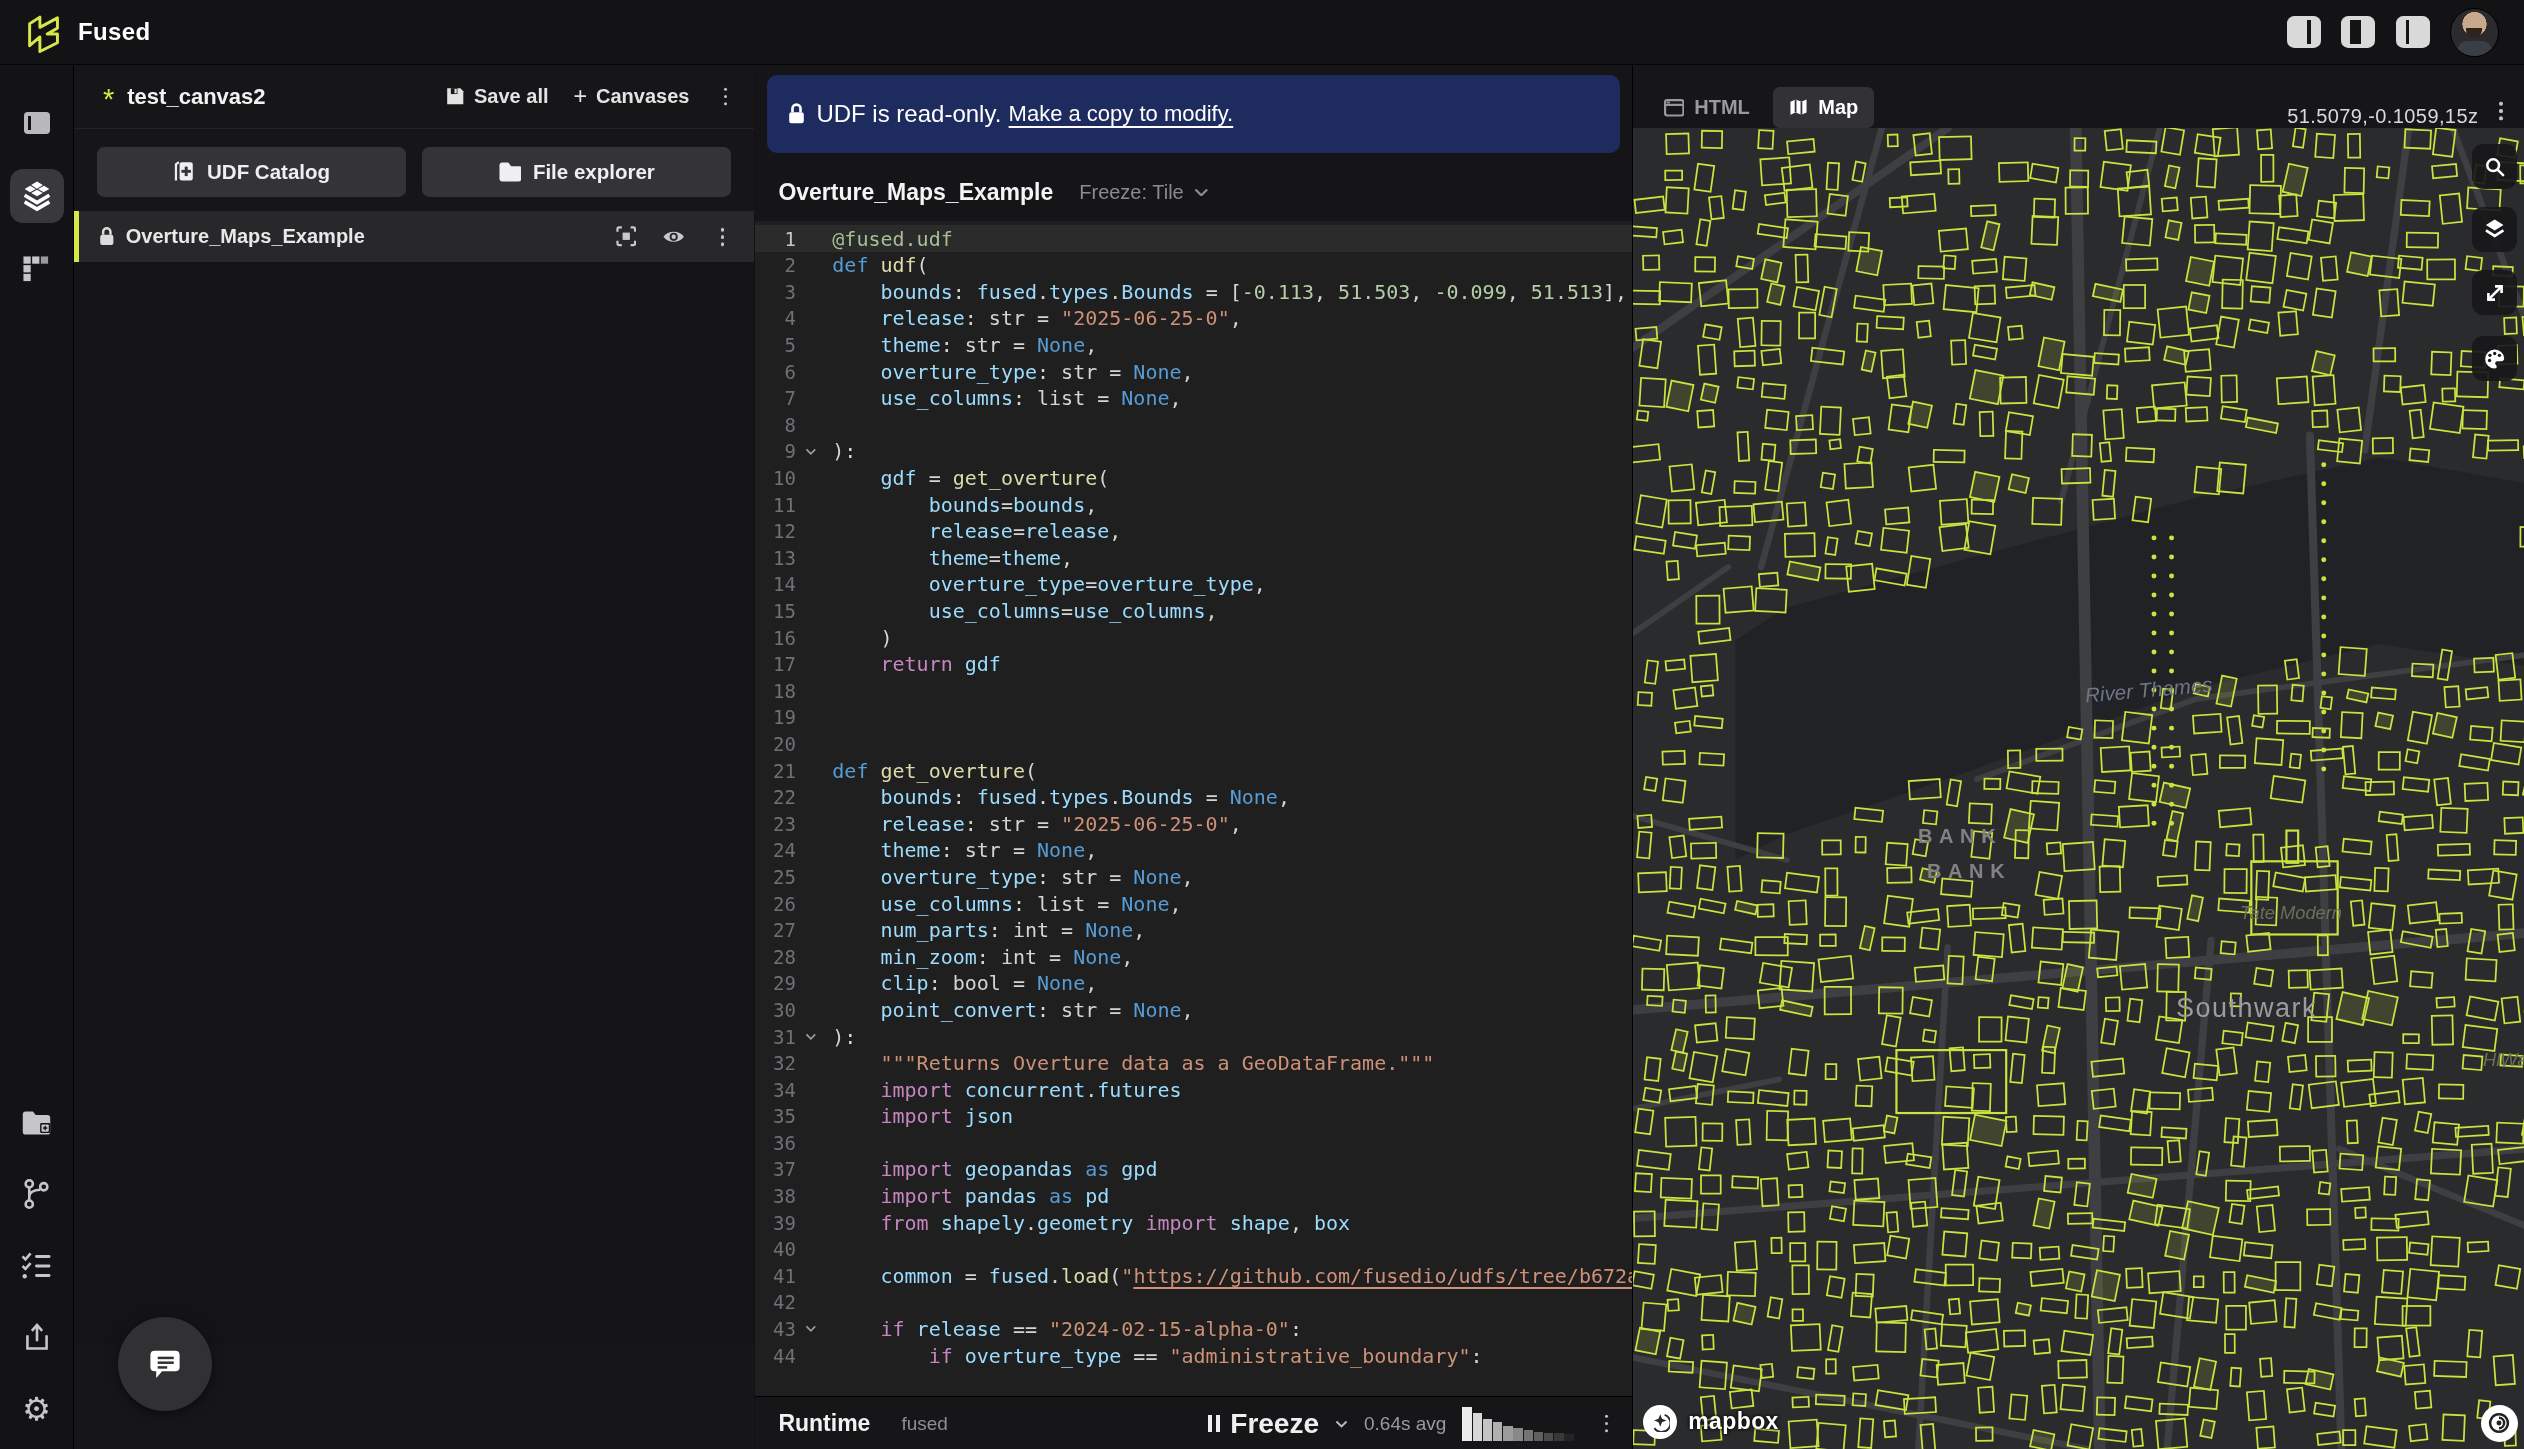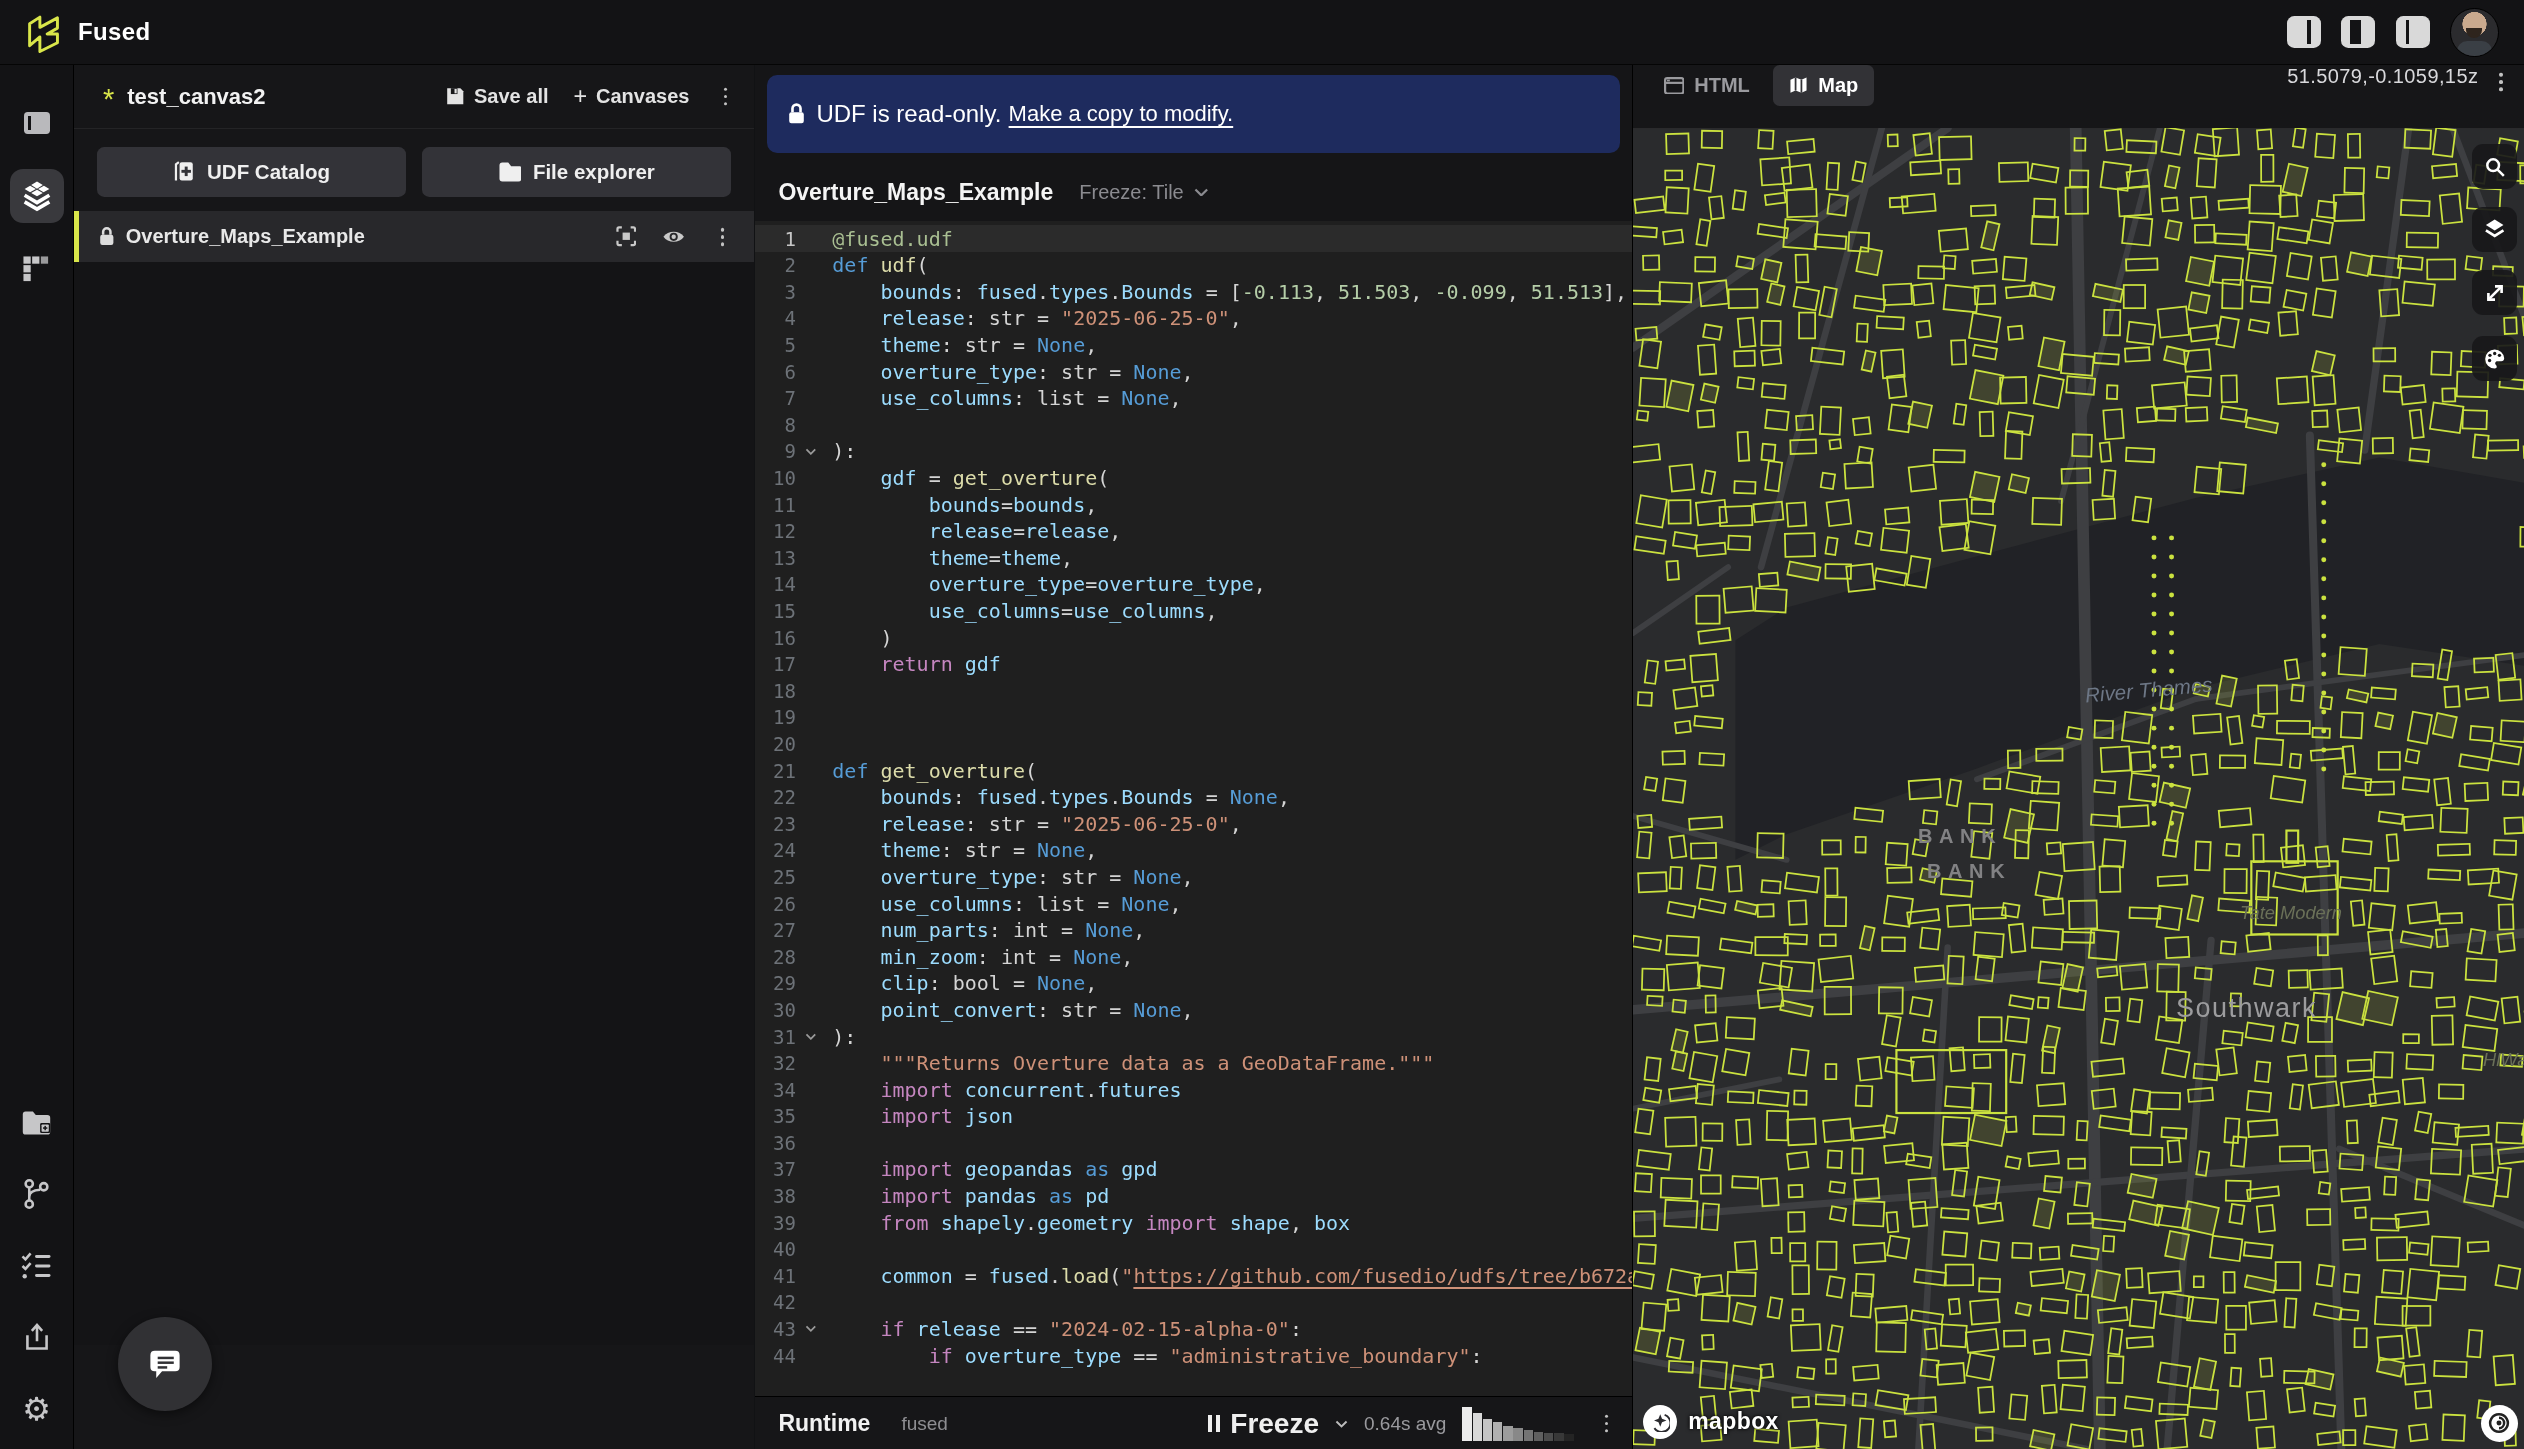"HTML" #map-header { align-items: flex-start -> flex-end }
